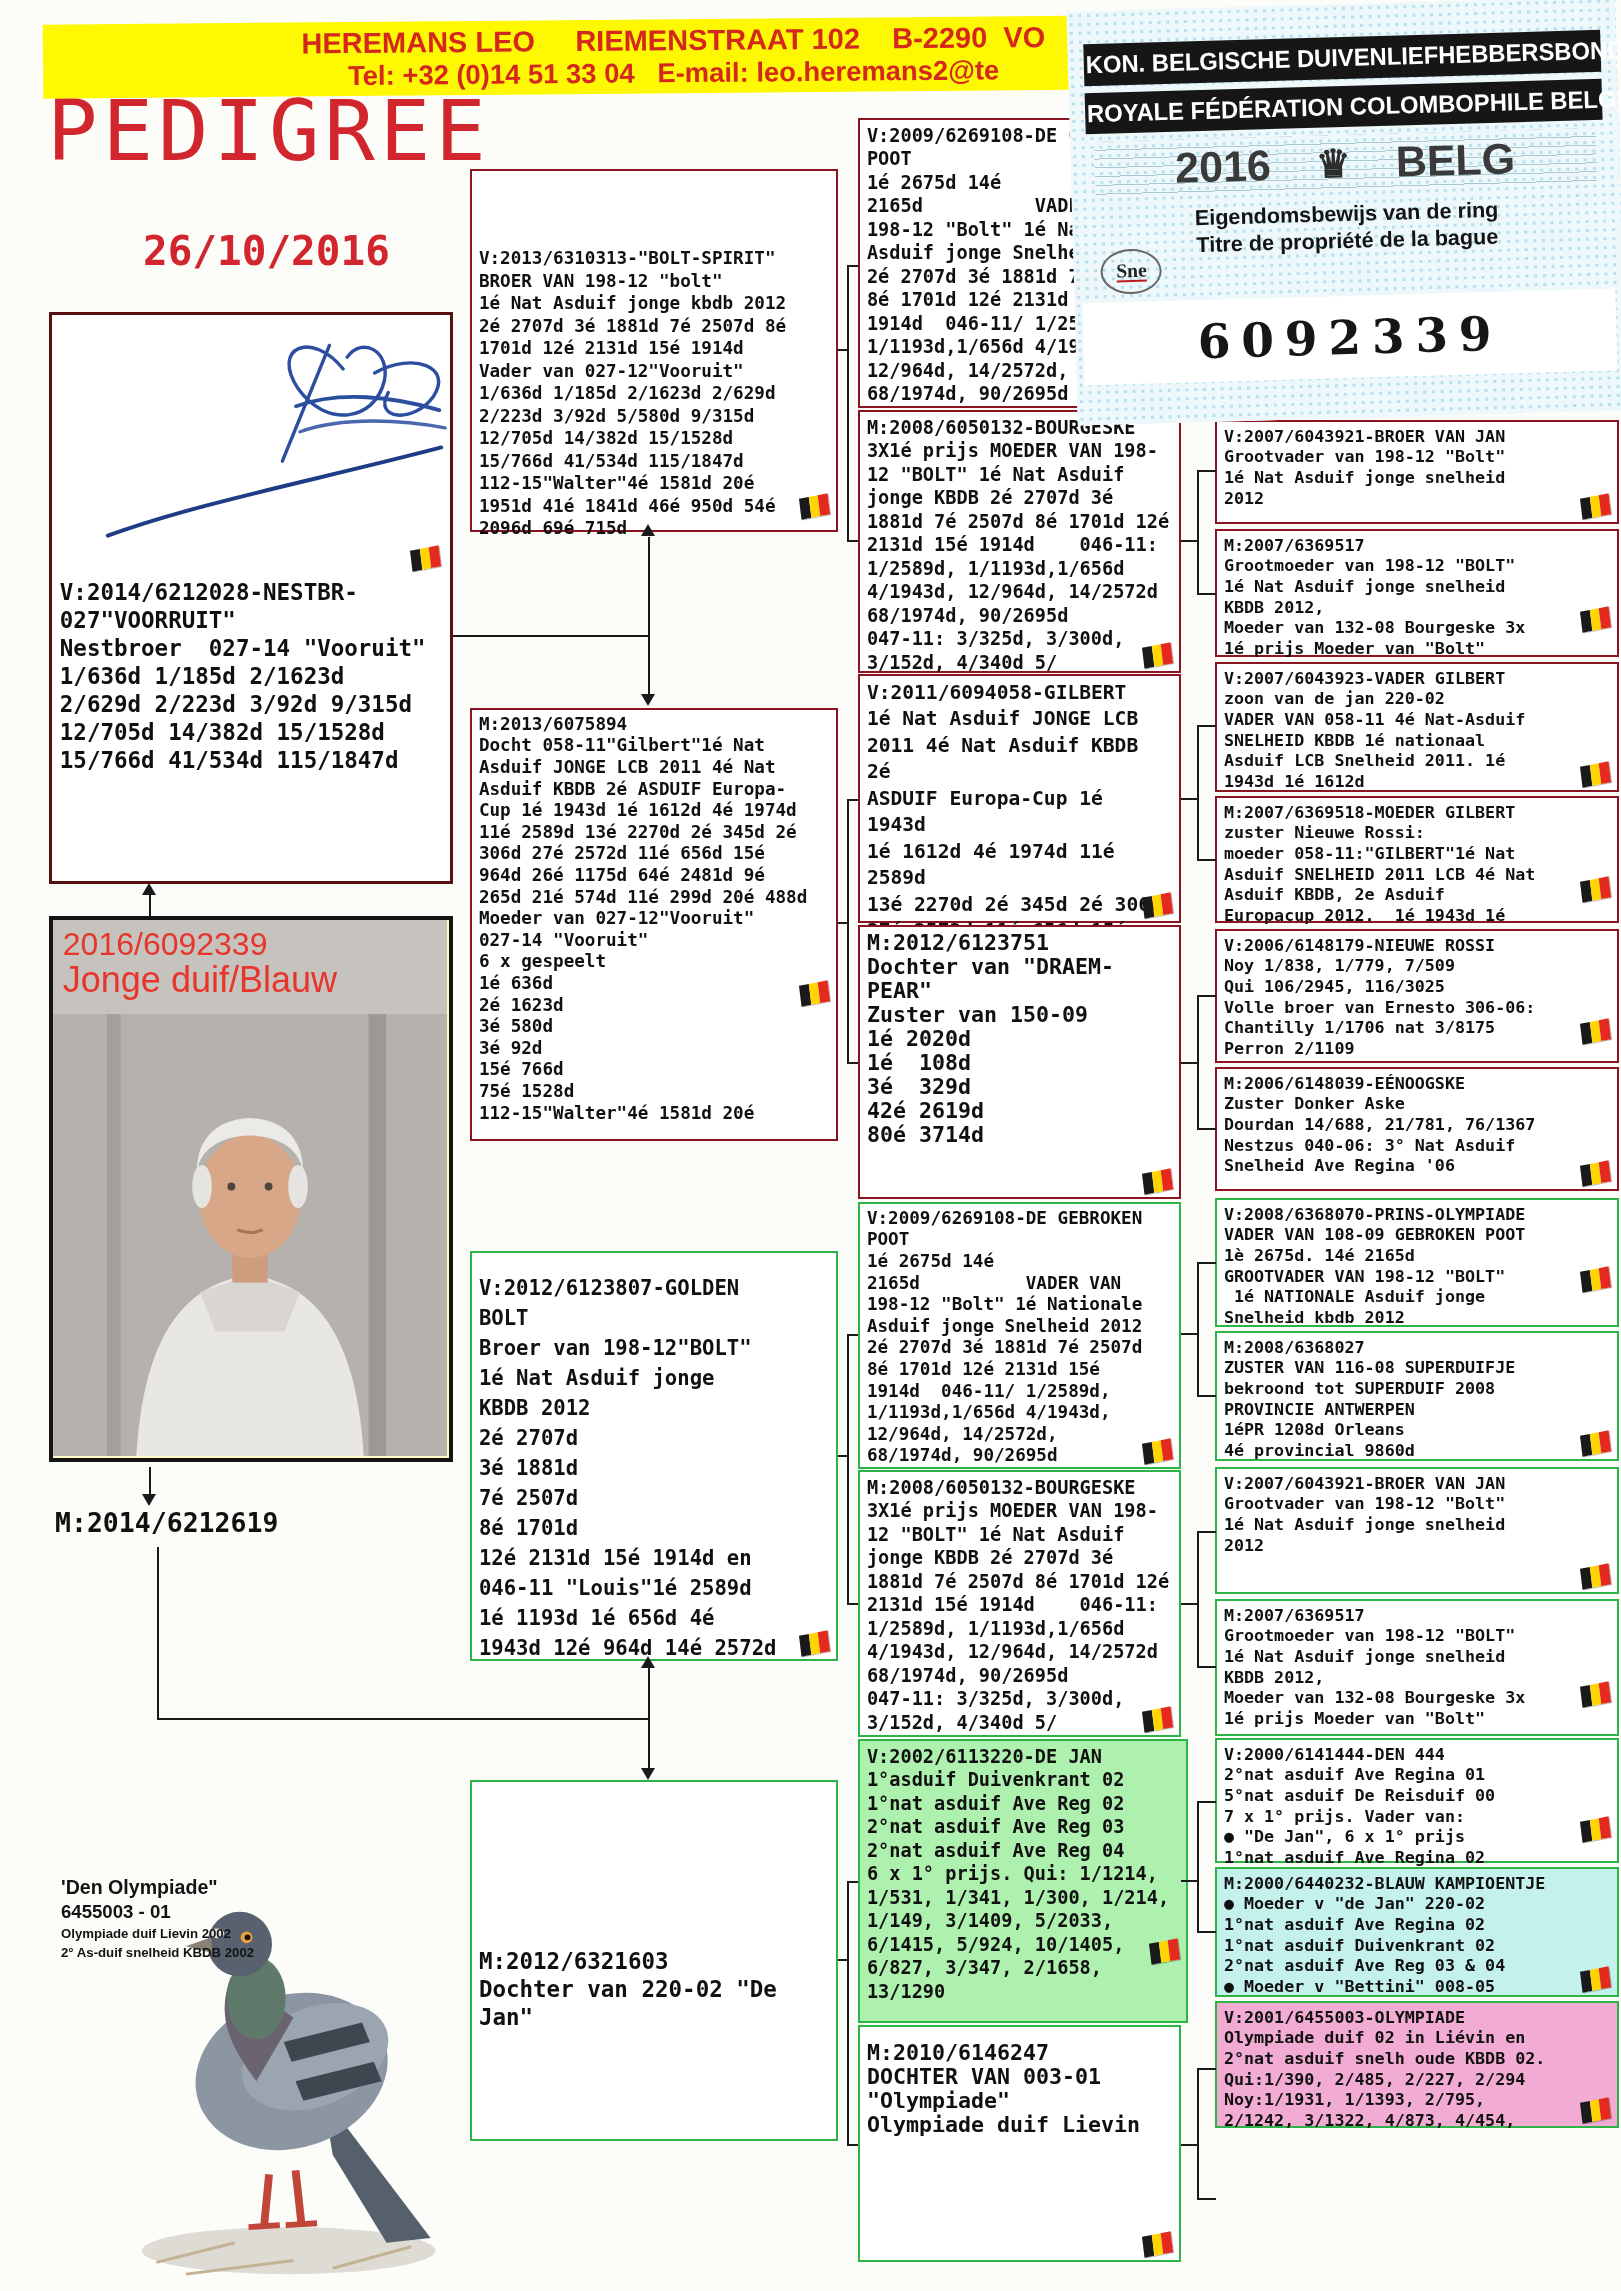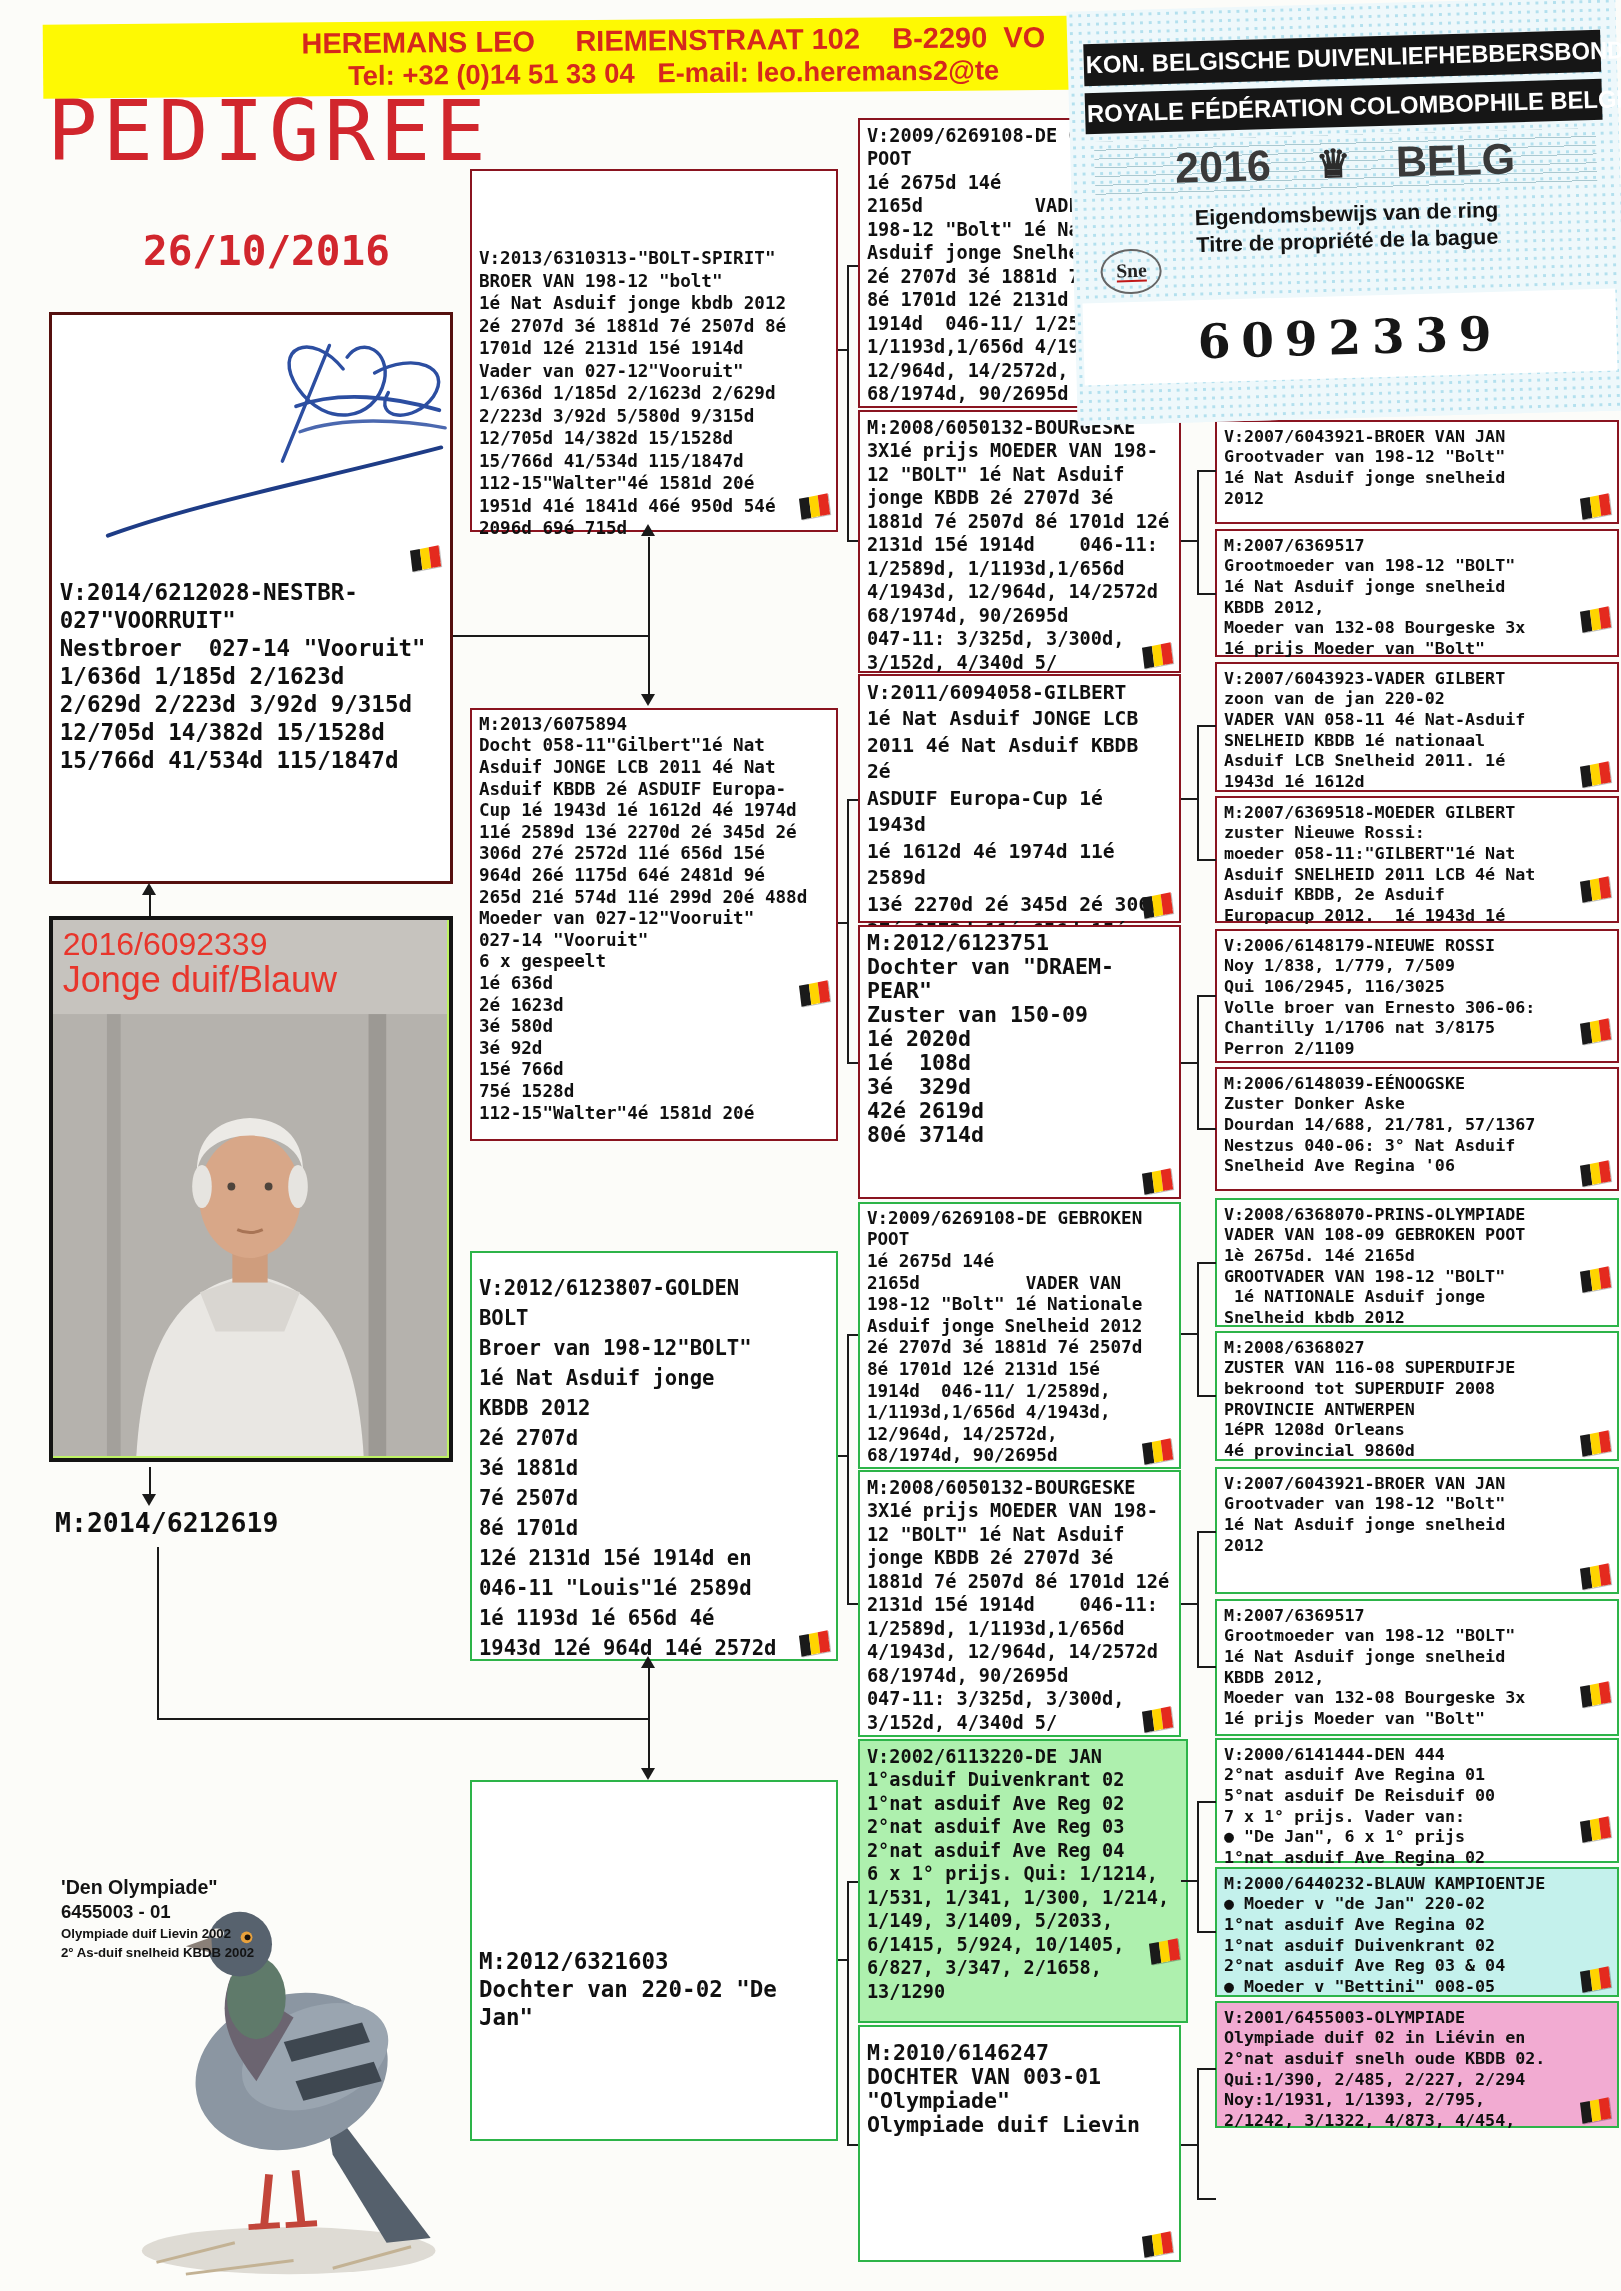"2016/6092339" .photo { background: #bef264 -> #fef9c3 }
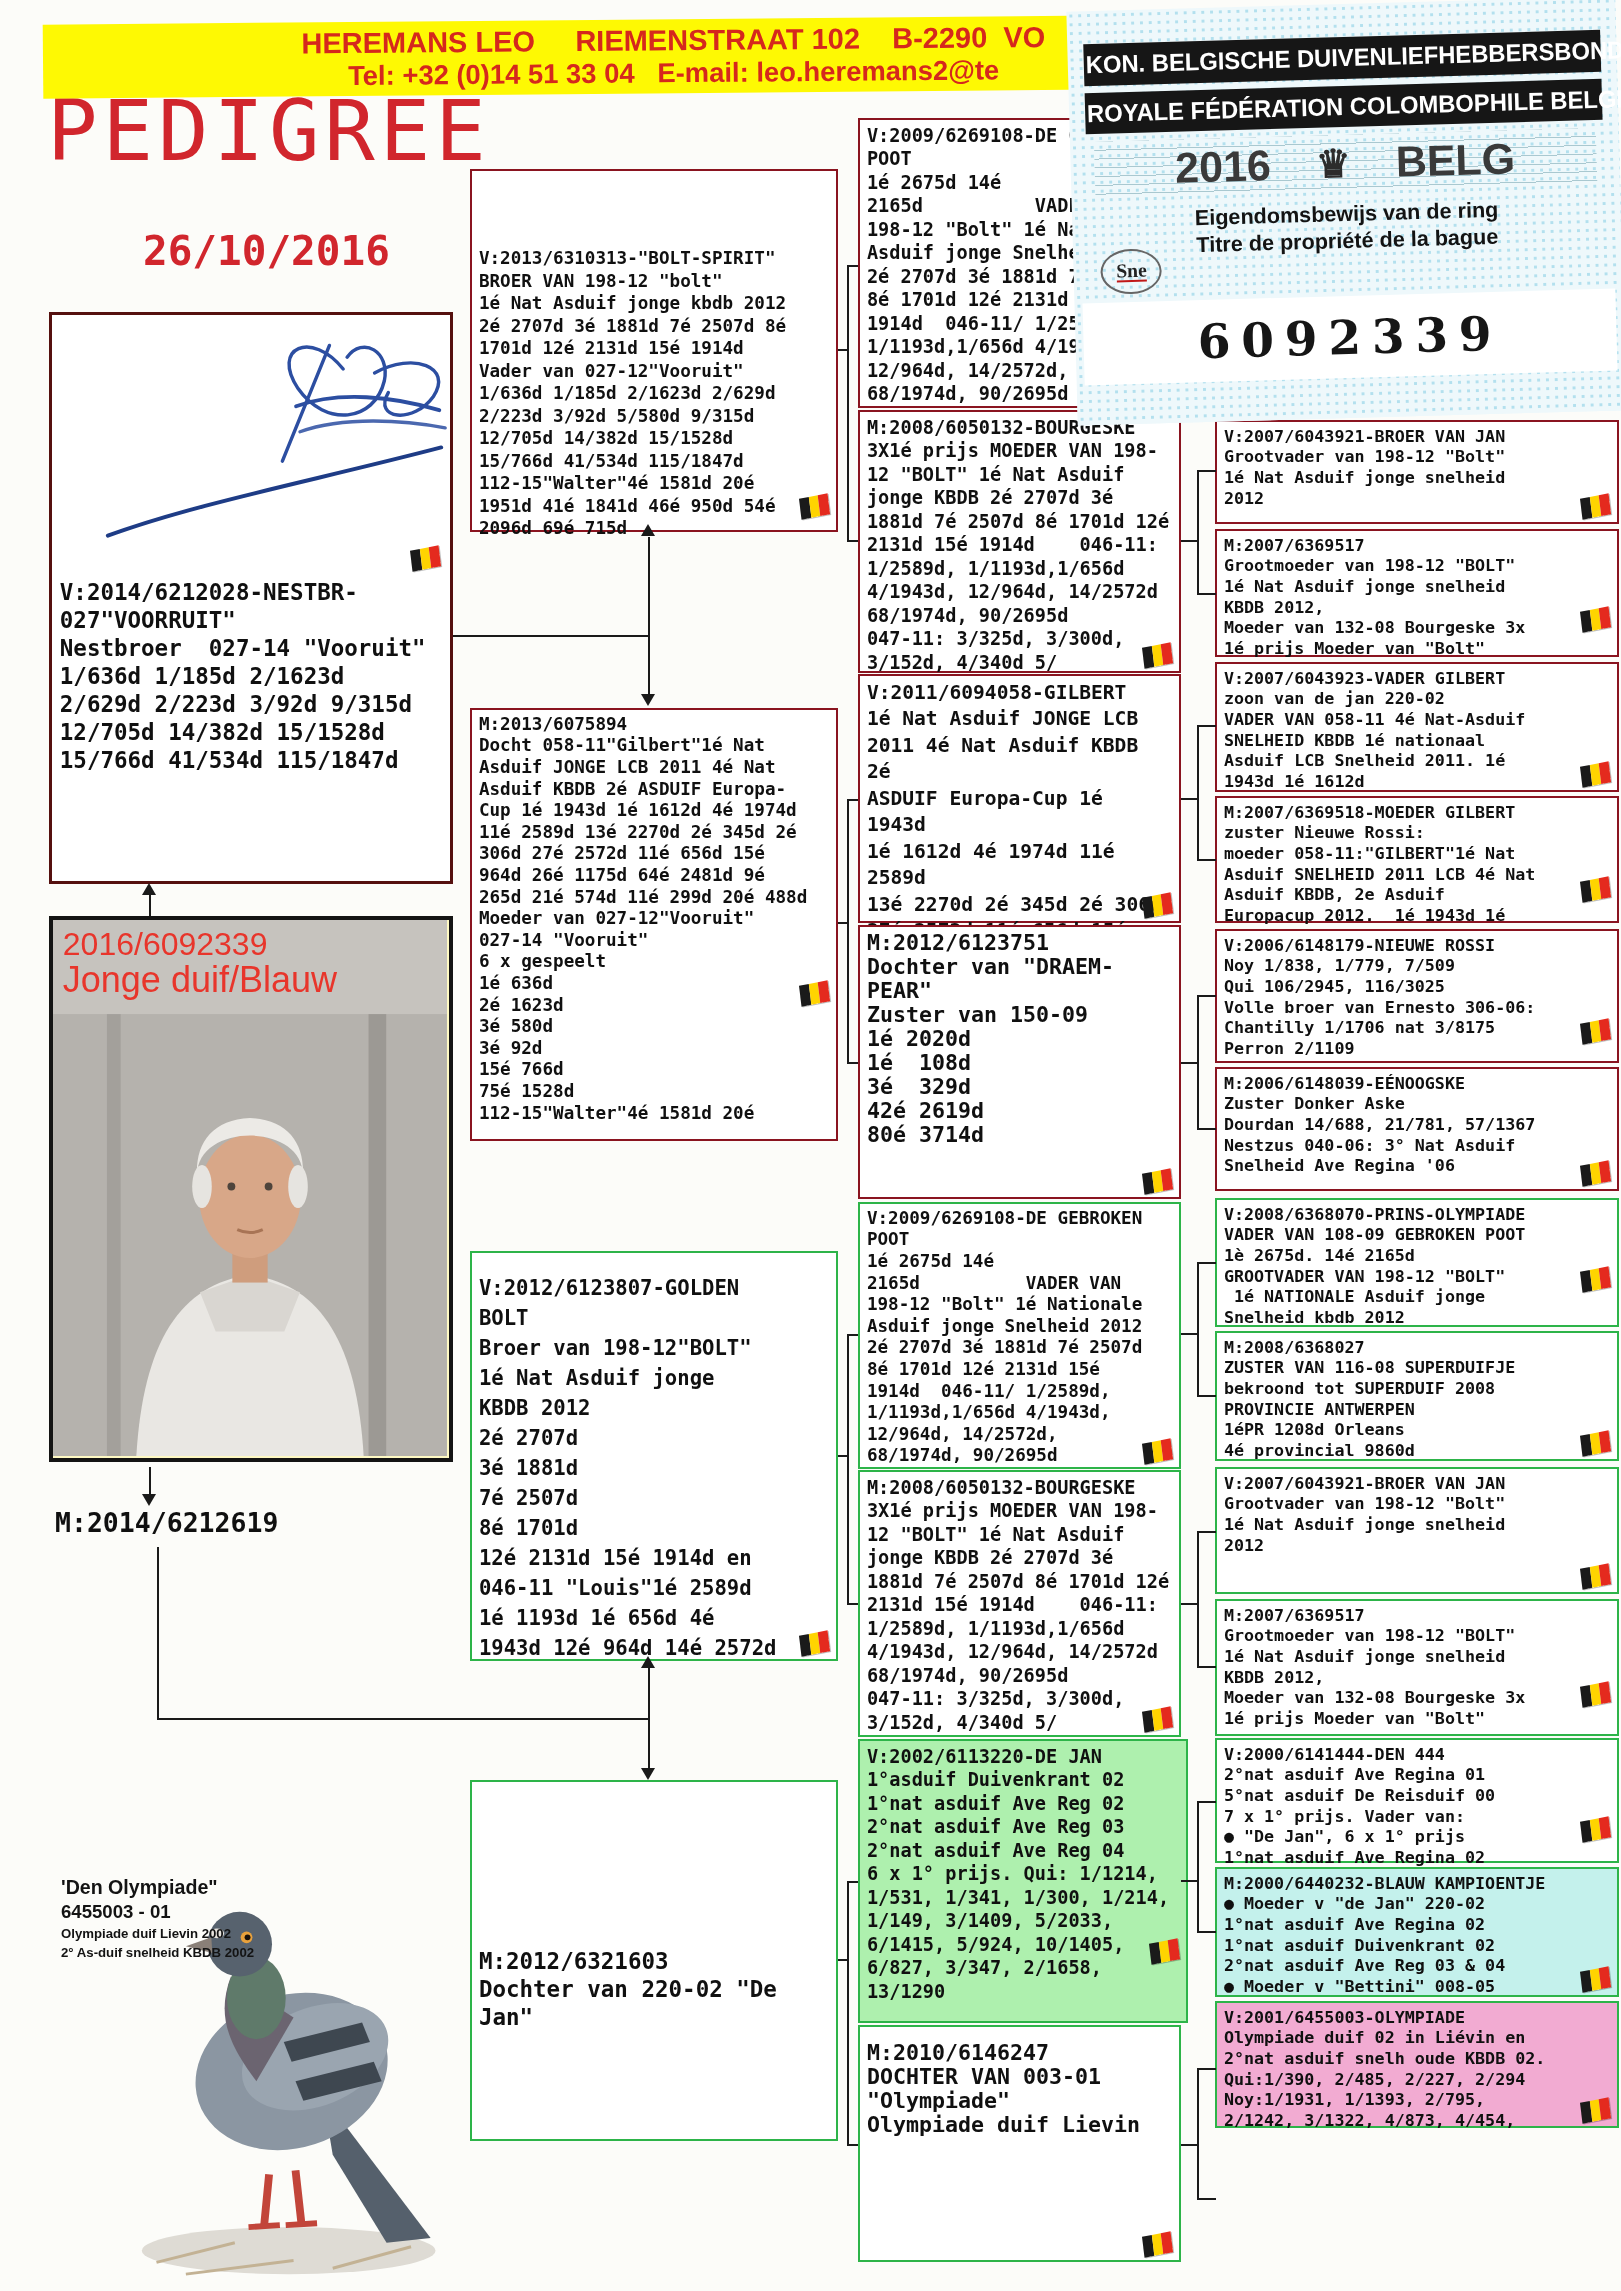"M:2006/6148039-EÉNOOGSKE" div.btxt { text: 57/1367 -> 76/1367 }
